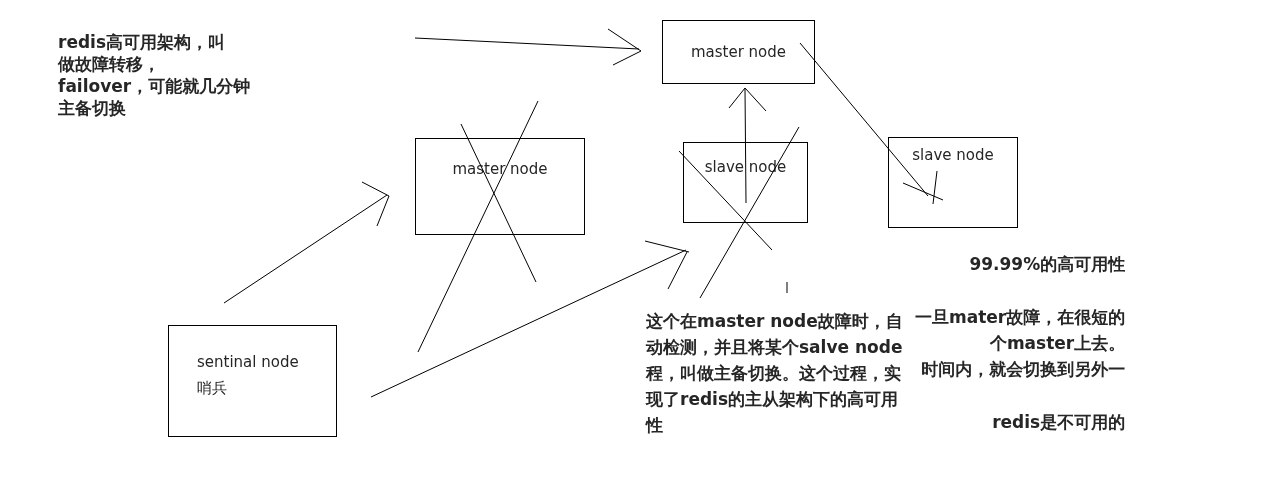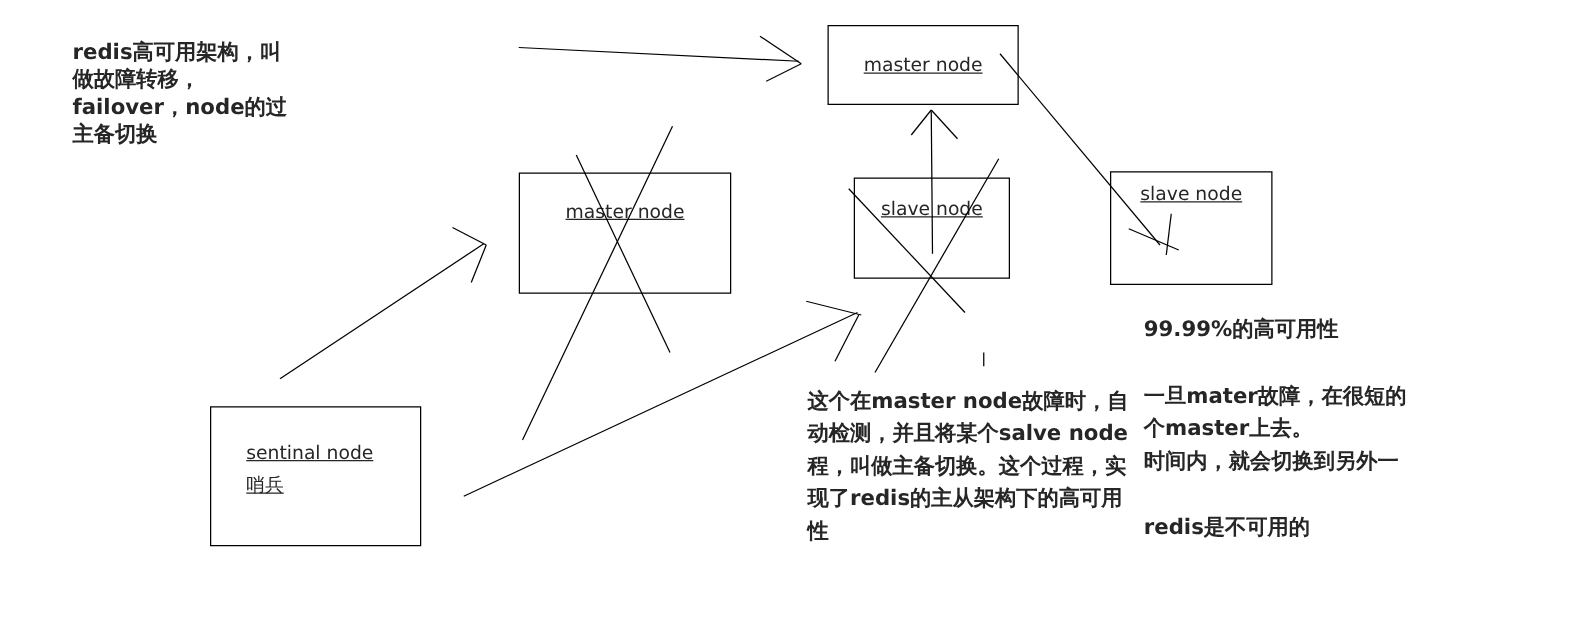"master node" .node { text-decoration: underline -> none }
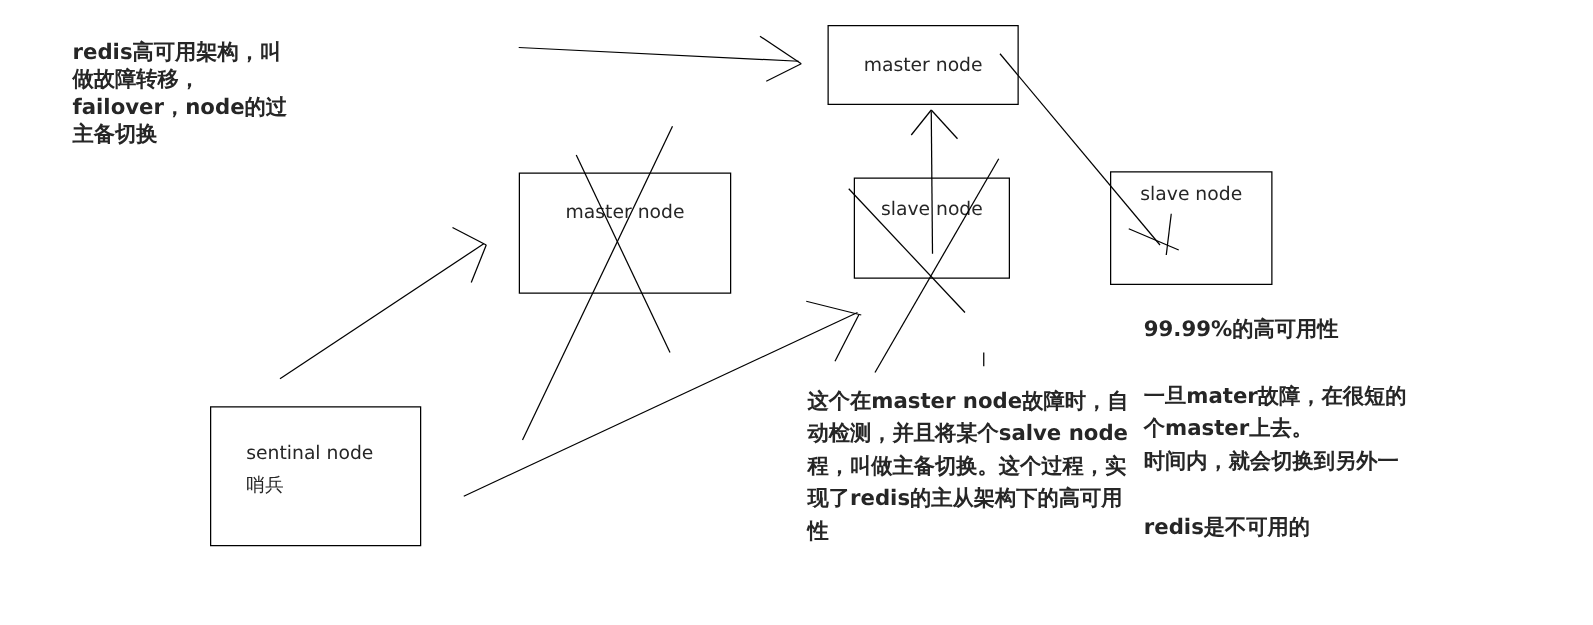"failover，node的过" span.tl { text: node的过 -> 可能就几分钟 }
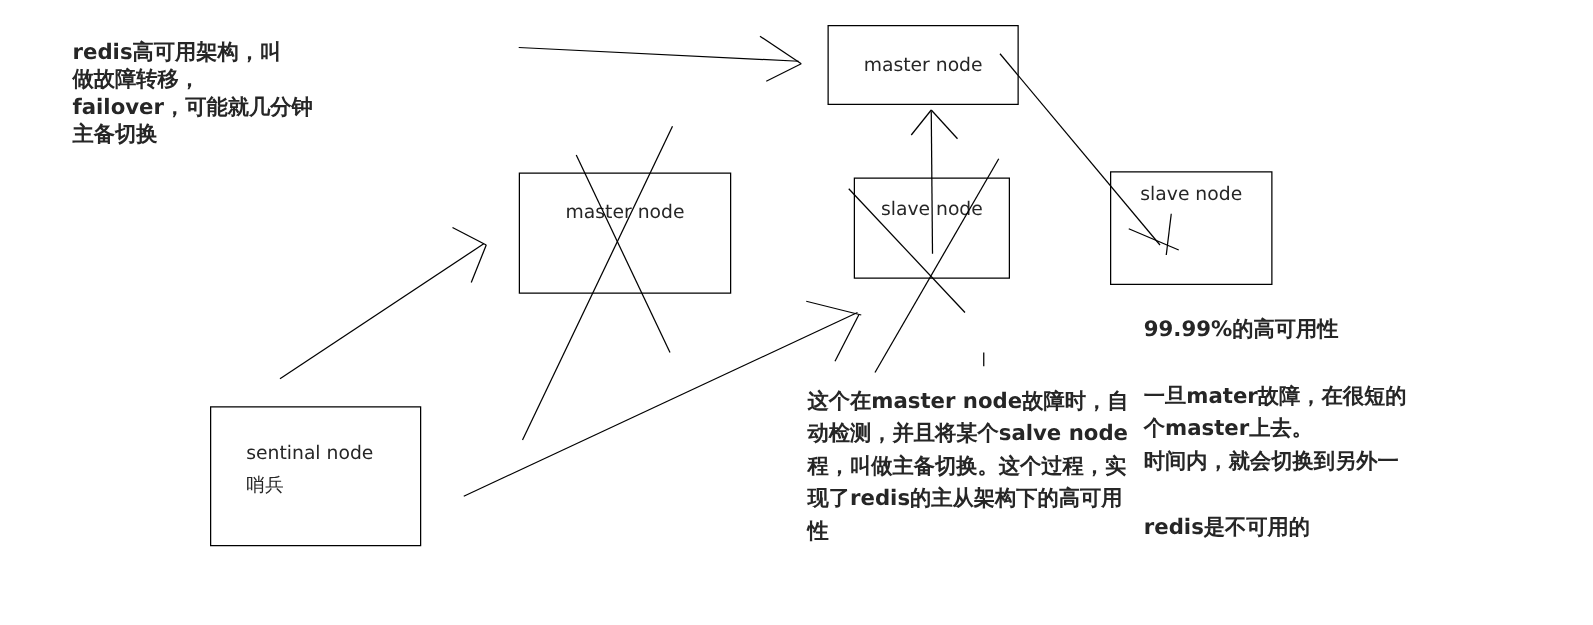"99.99%的高可用性" .note-right .para { text-align: none -> right }
